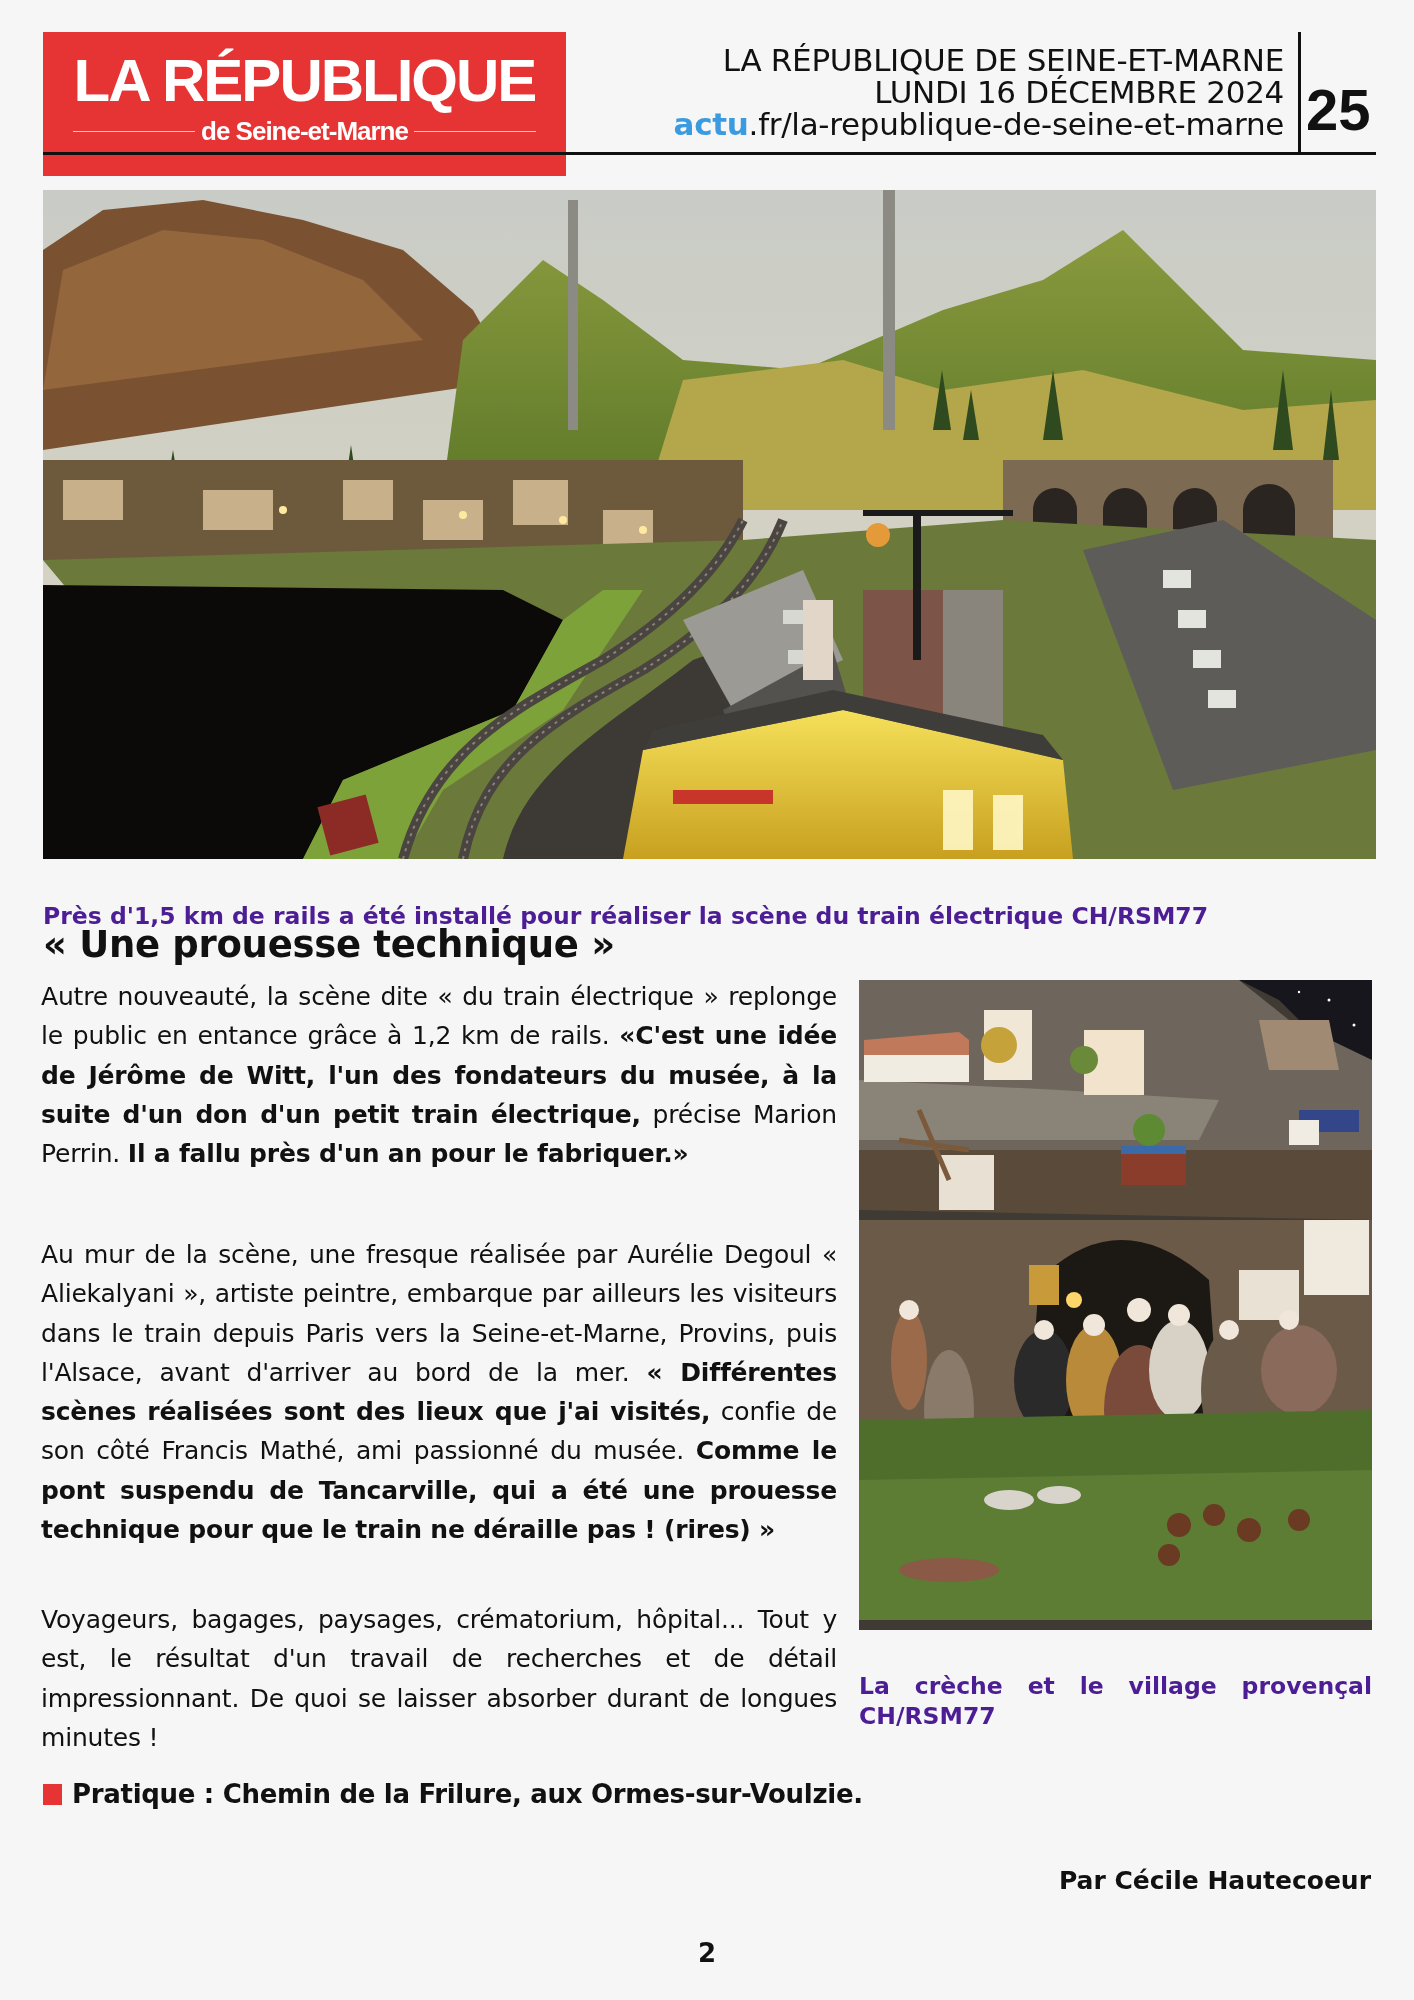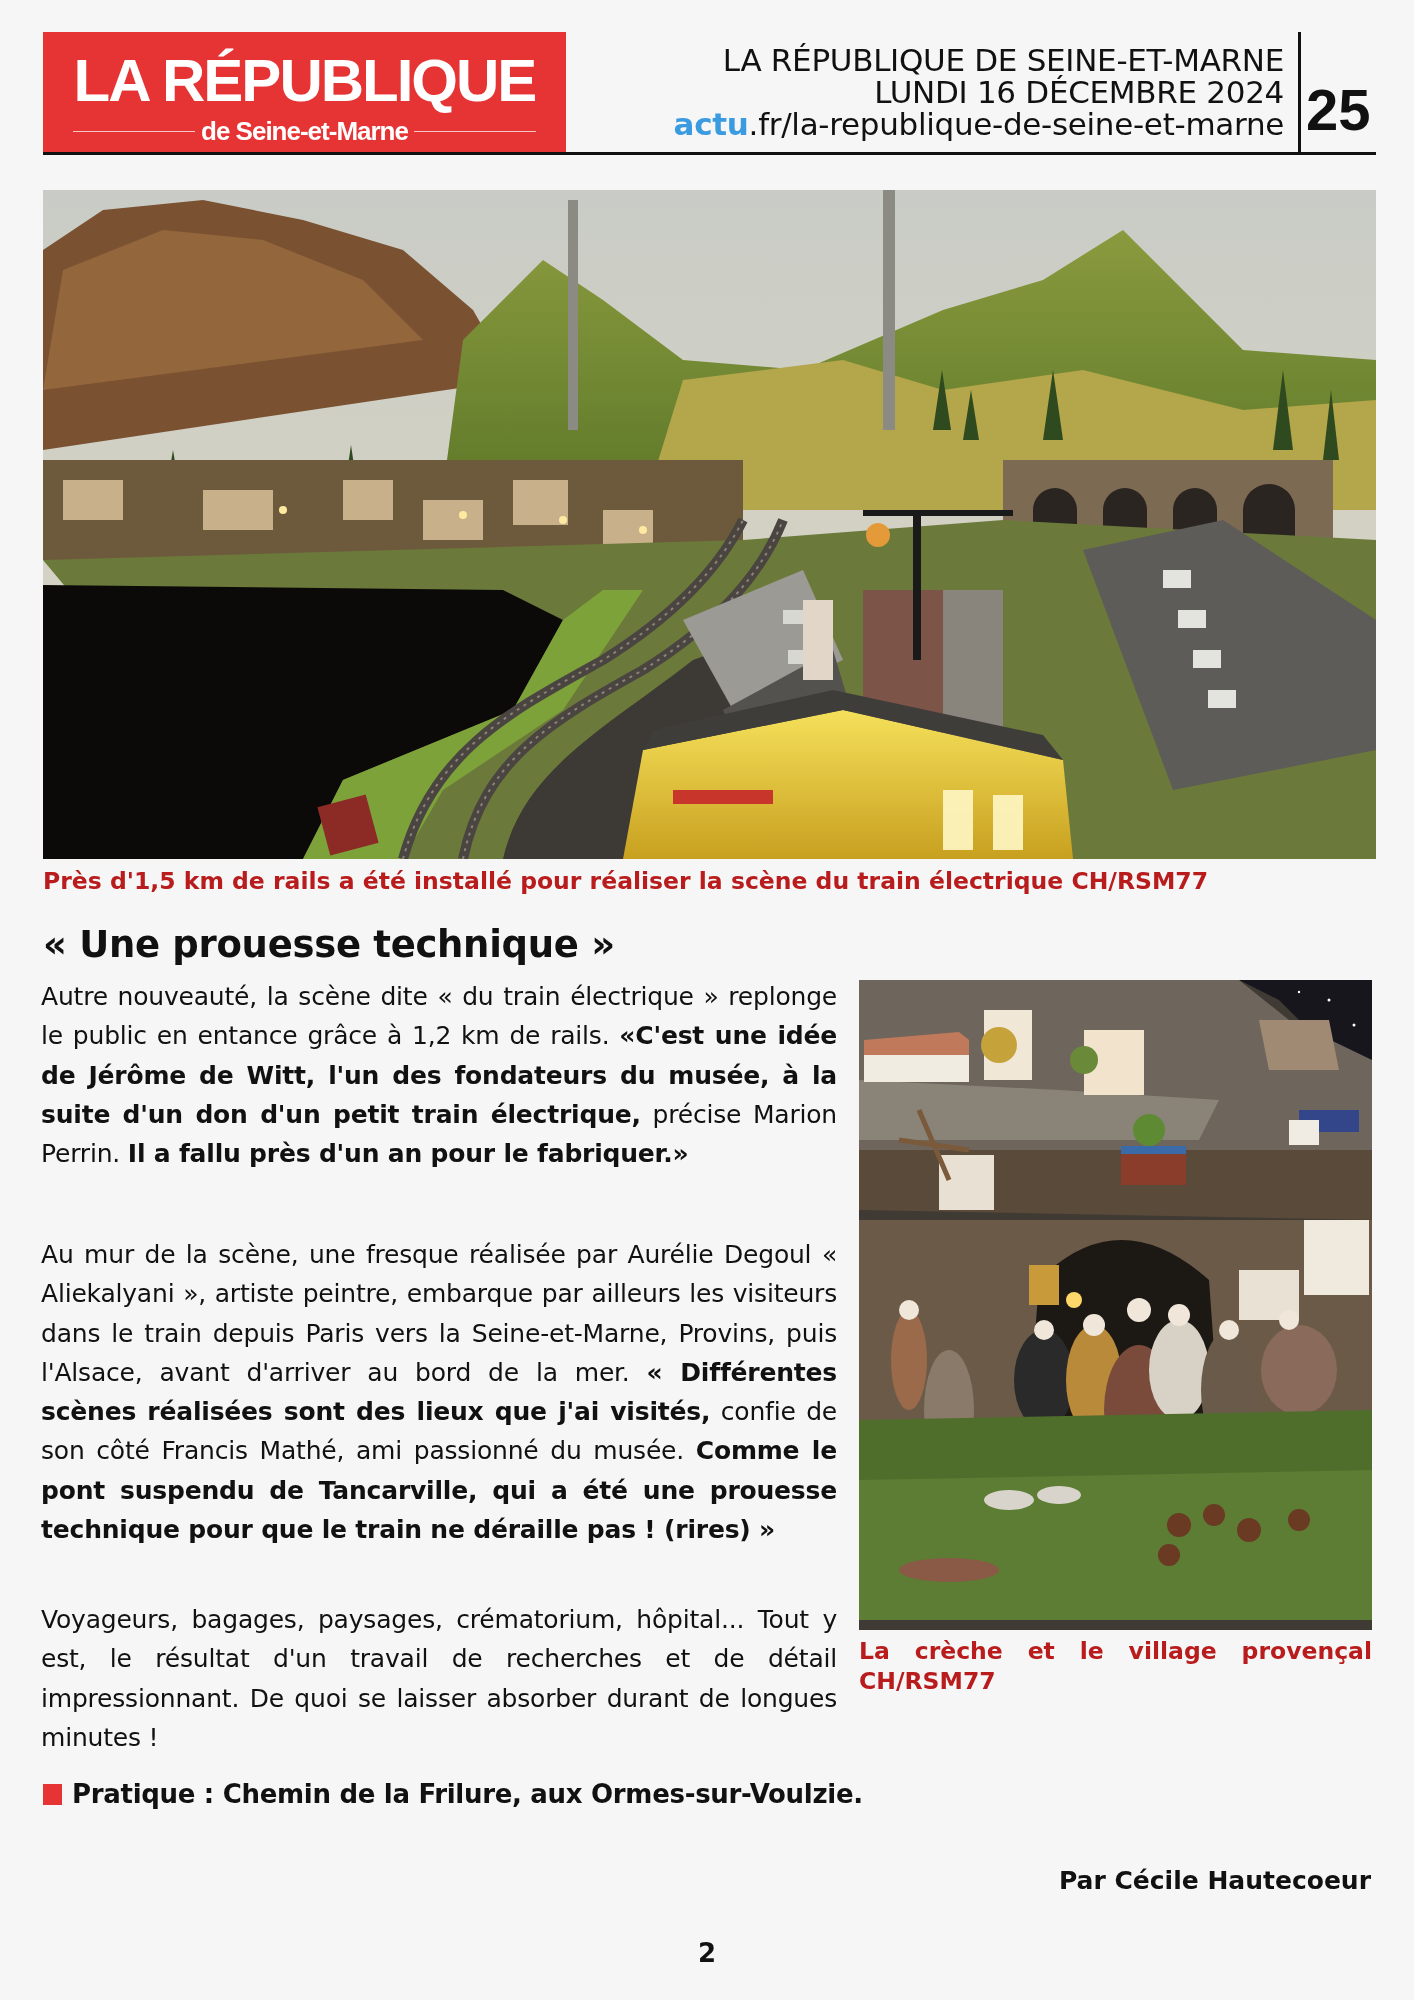"LA RÉPUBLIQUE" #logo { height: 122px -> 144px }
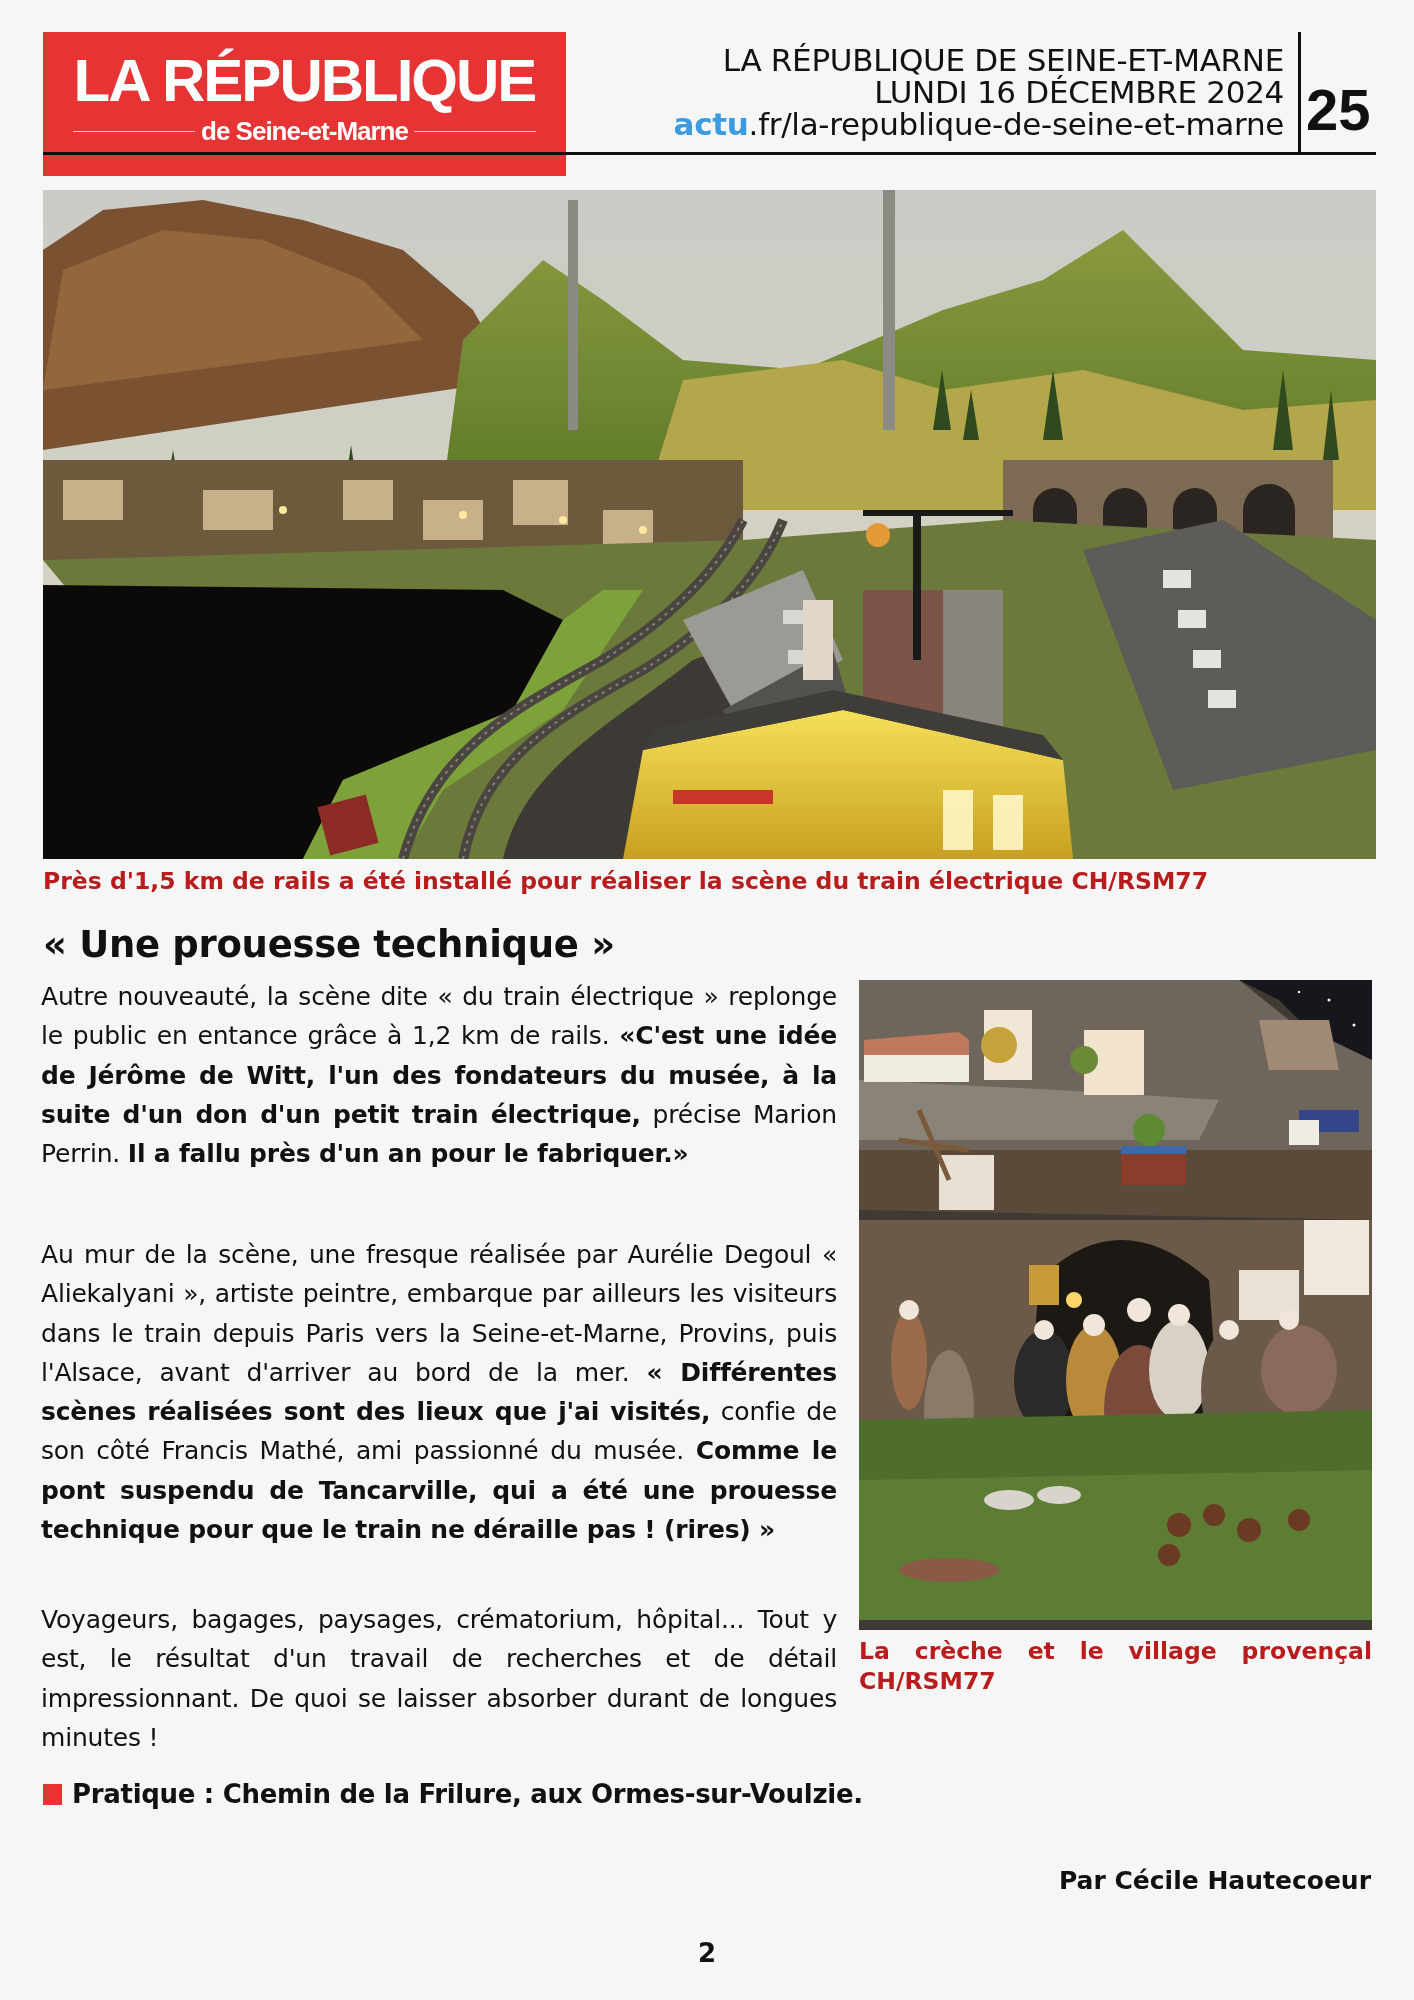"Près d'1,5 km de rails" .caption { color: #b91c1c -> #4c1d95; margin-top: none -> 35px }
